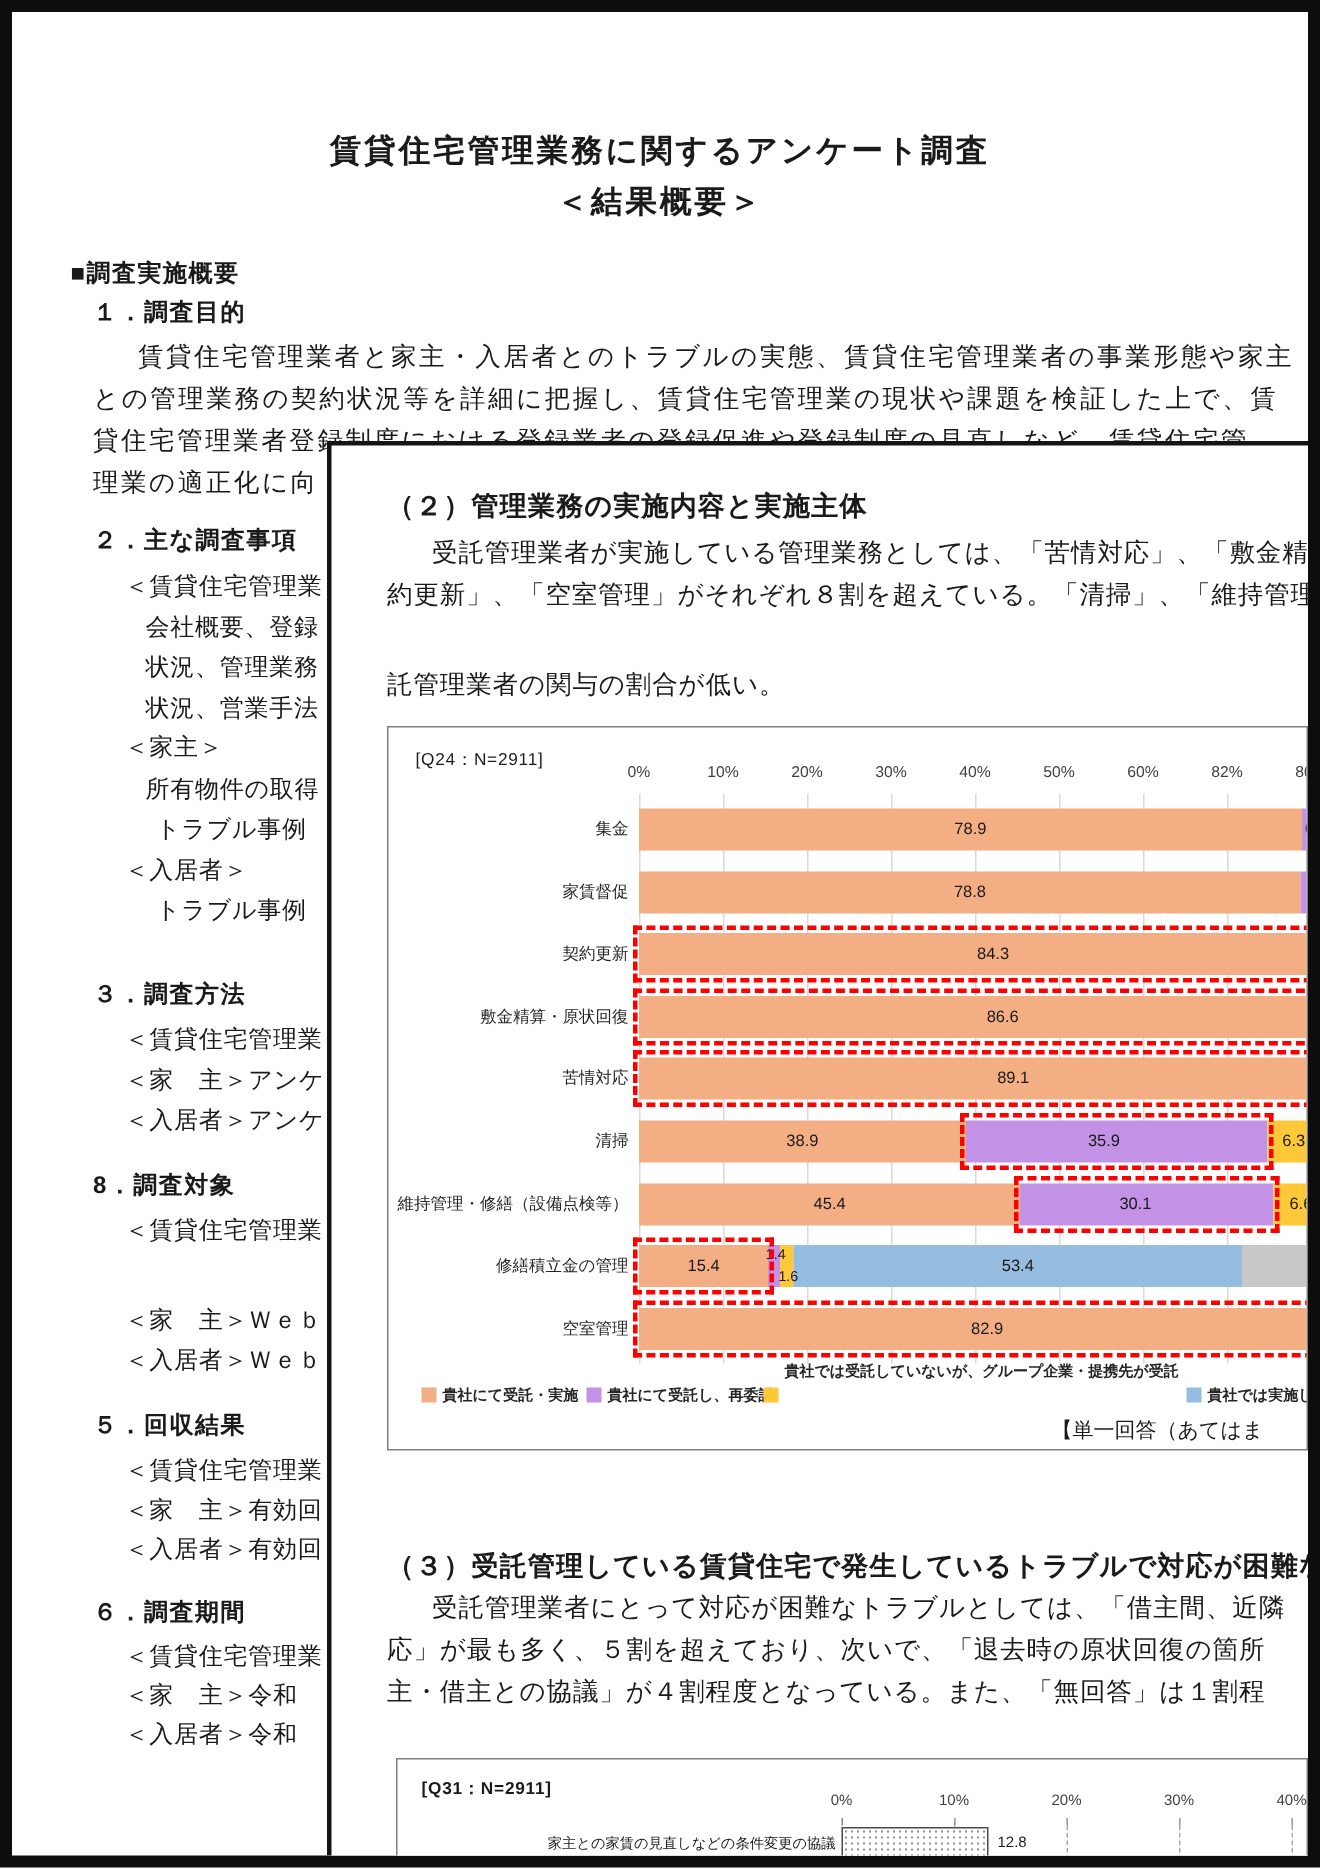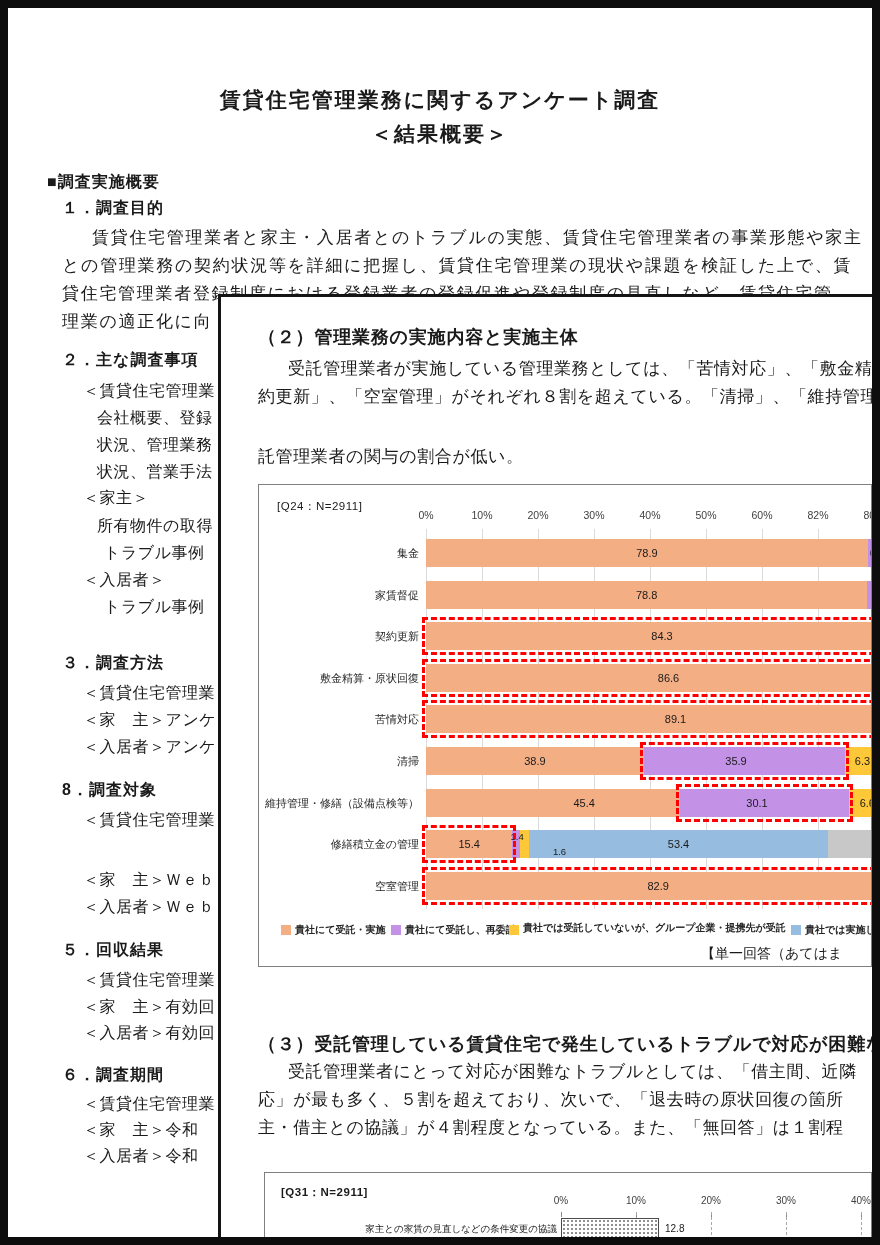"45.4" div.seg-label { margin-left: 31px -> none }
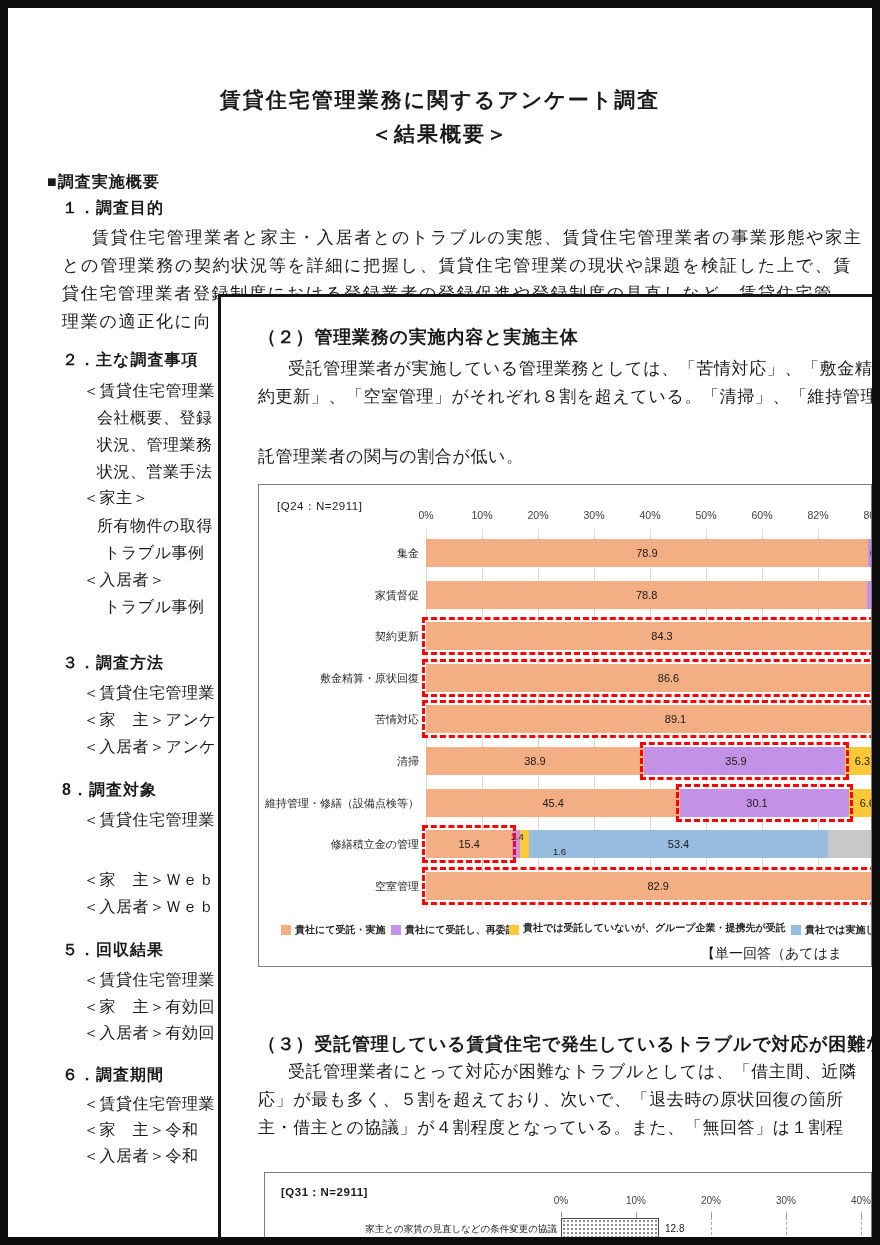"1.6" div.seg-label-sm { padding-left: 34px -> none }
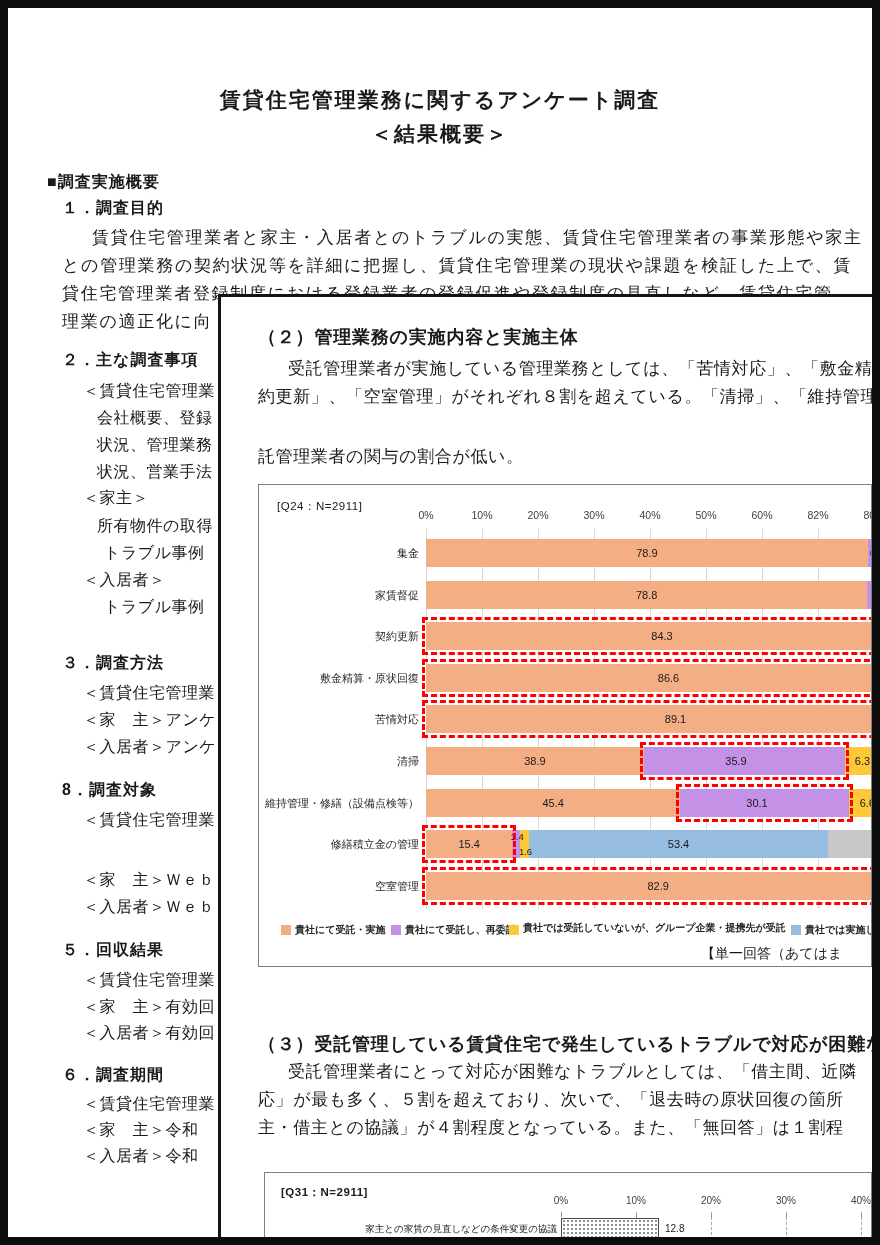"貴社では受託していないが、グループ企業・提携先が受託" div.legend-text { top: 436px -> 422px }
